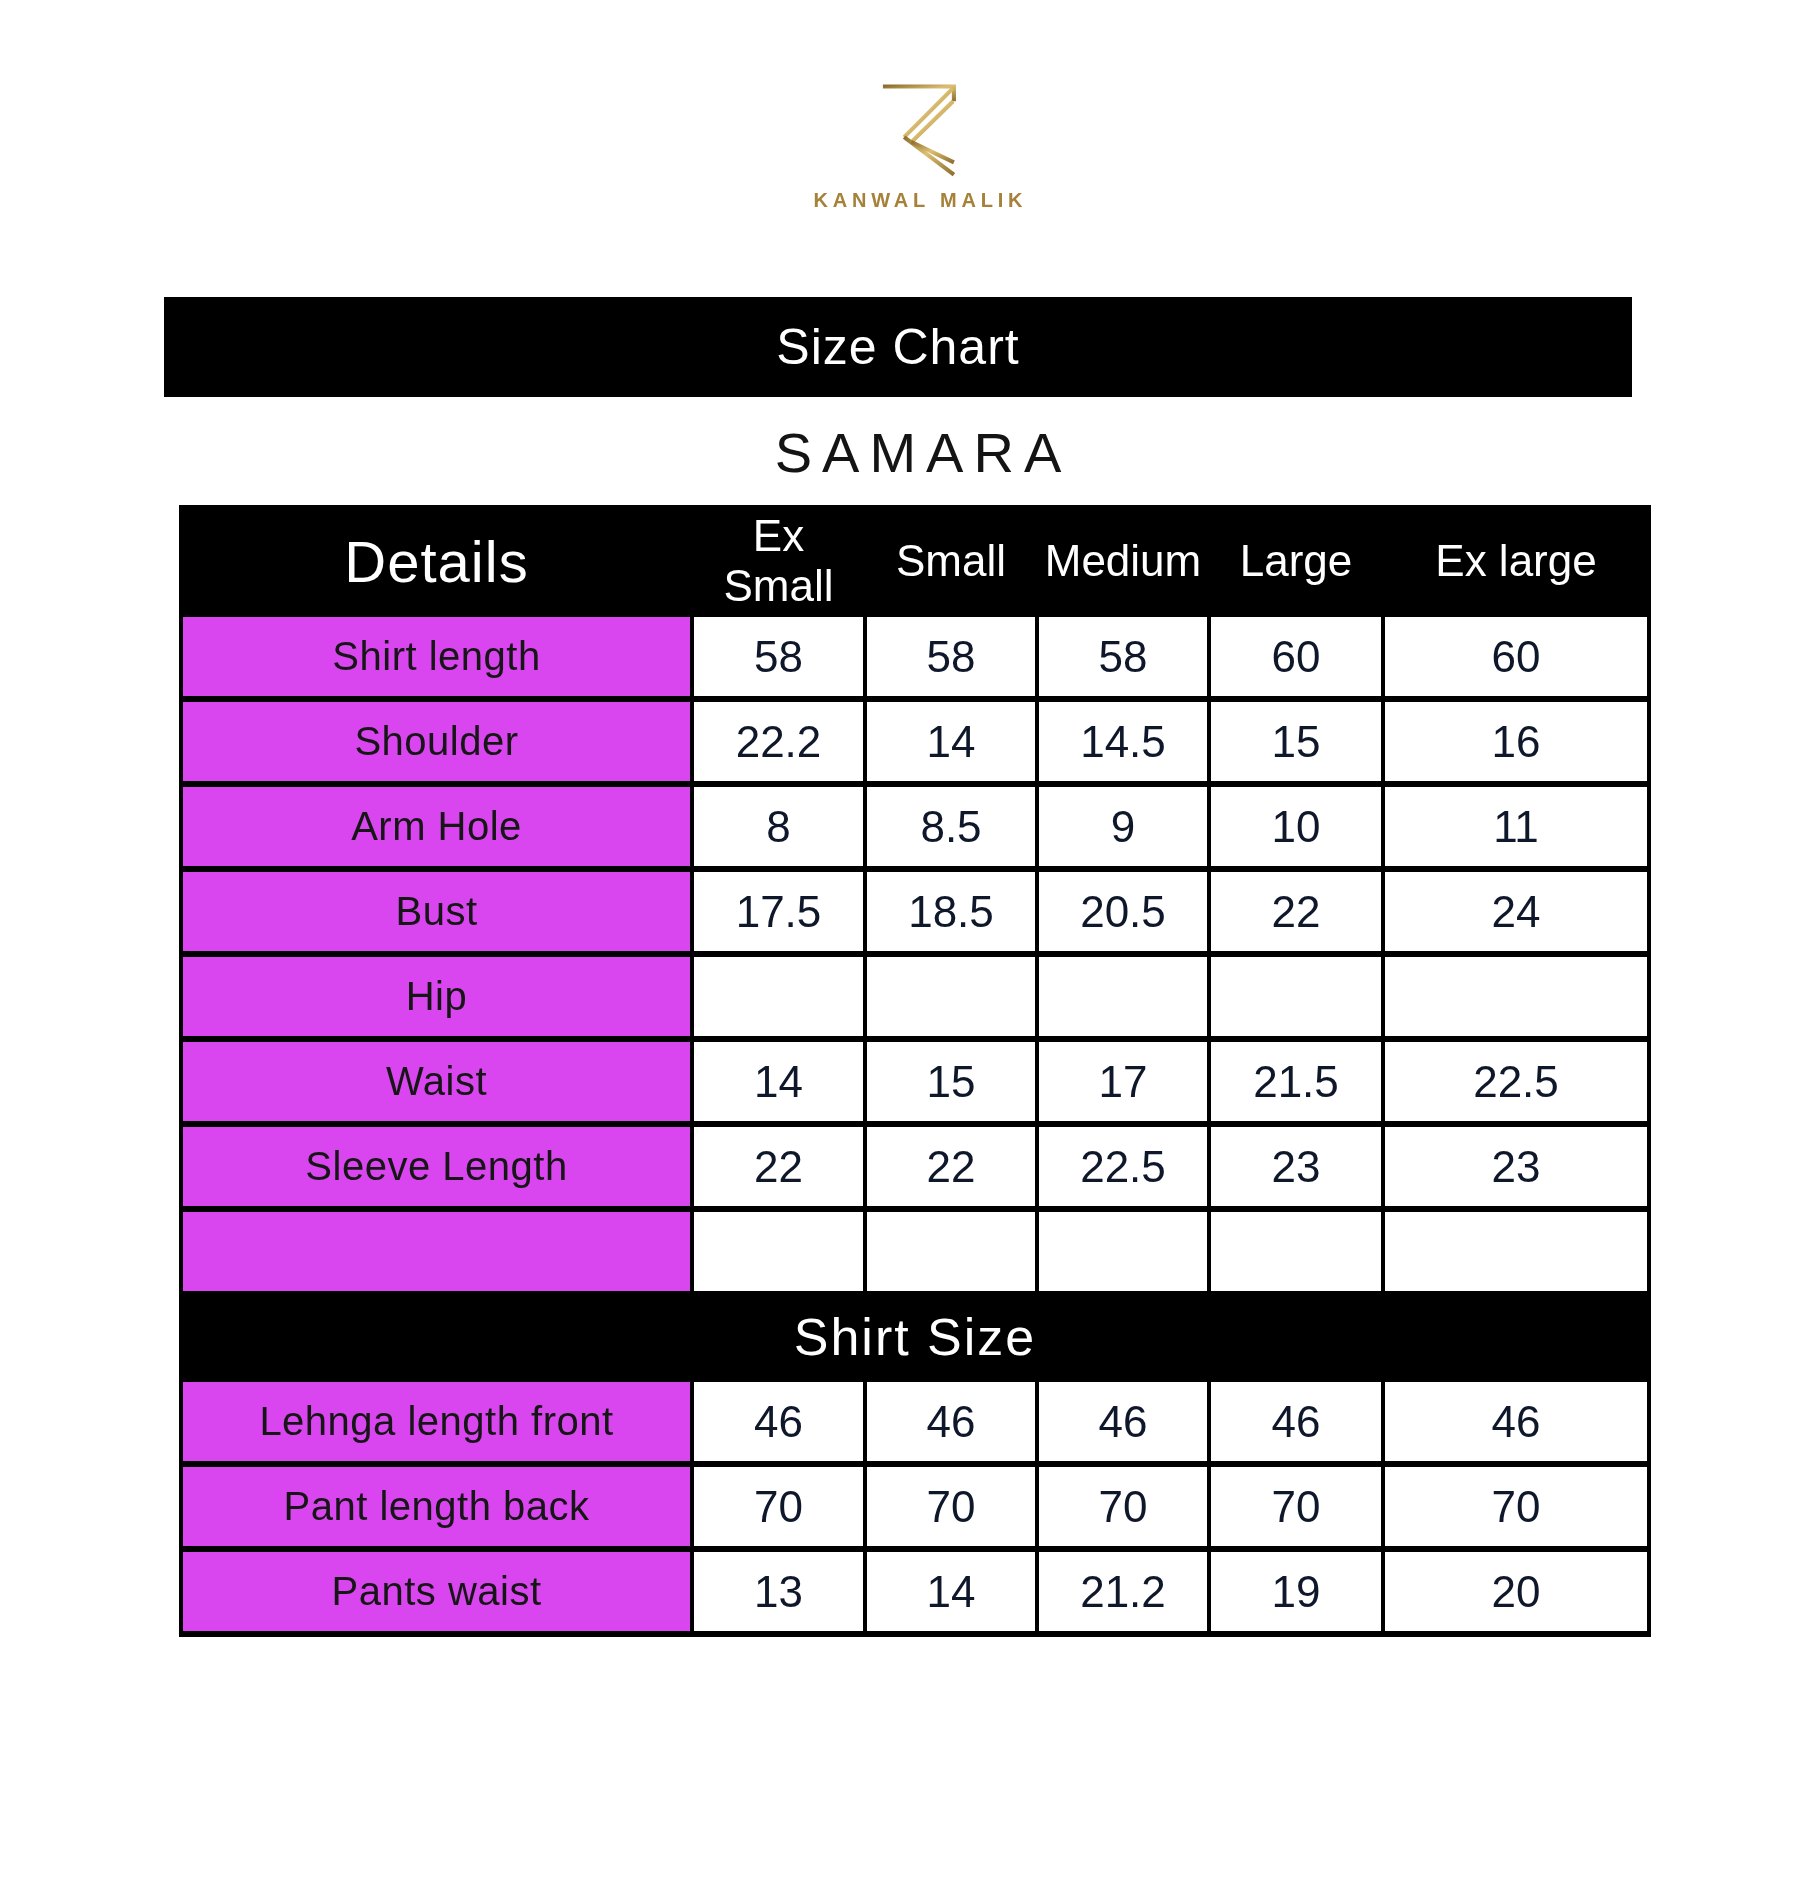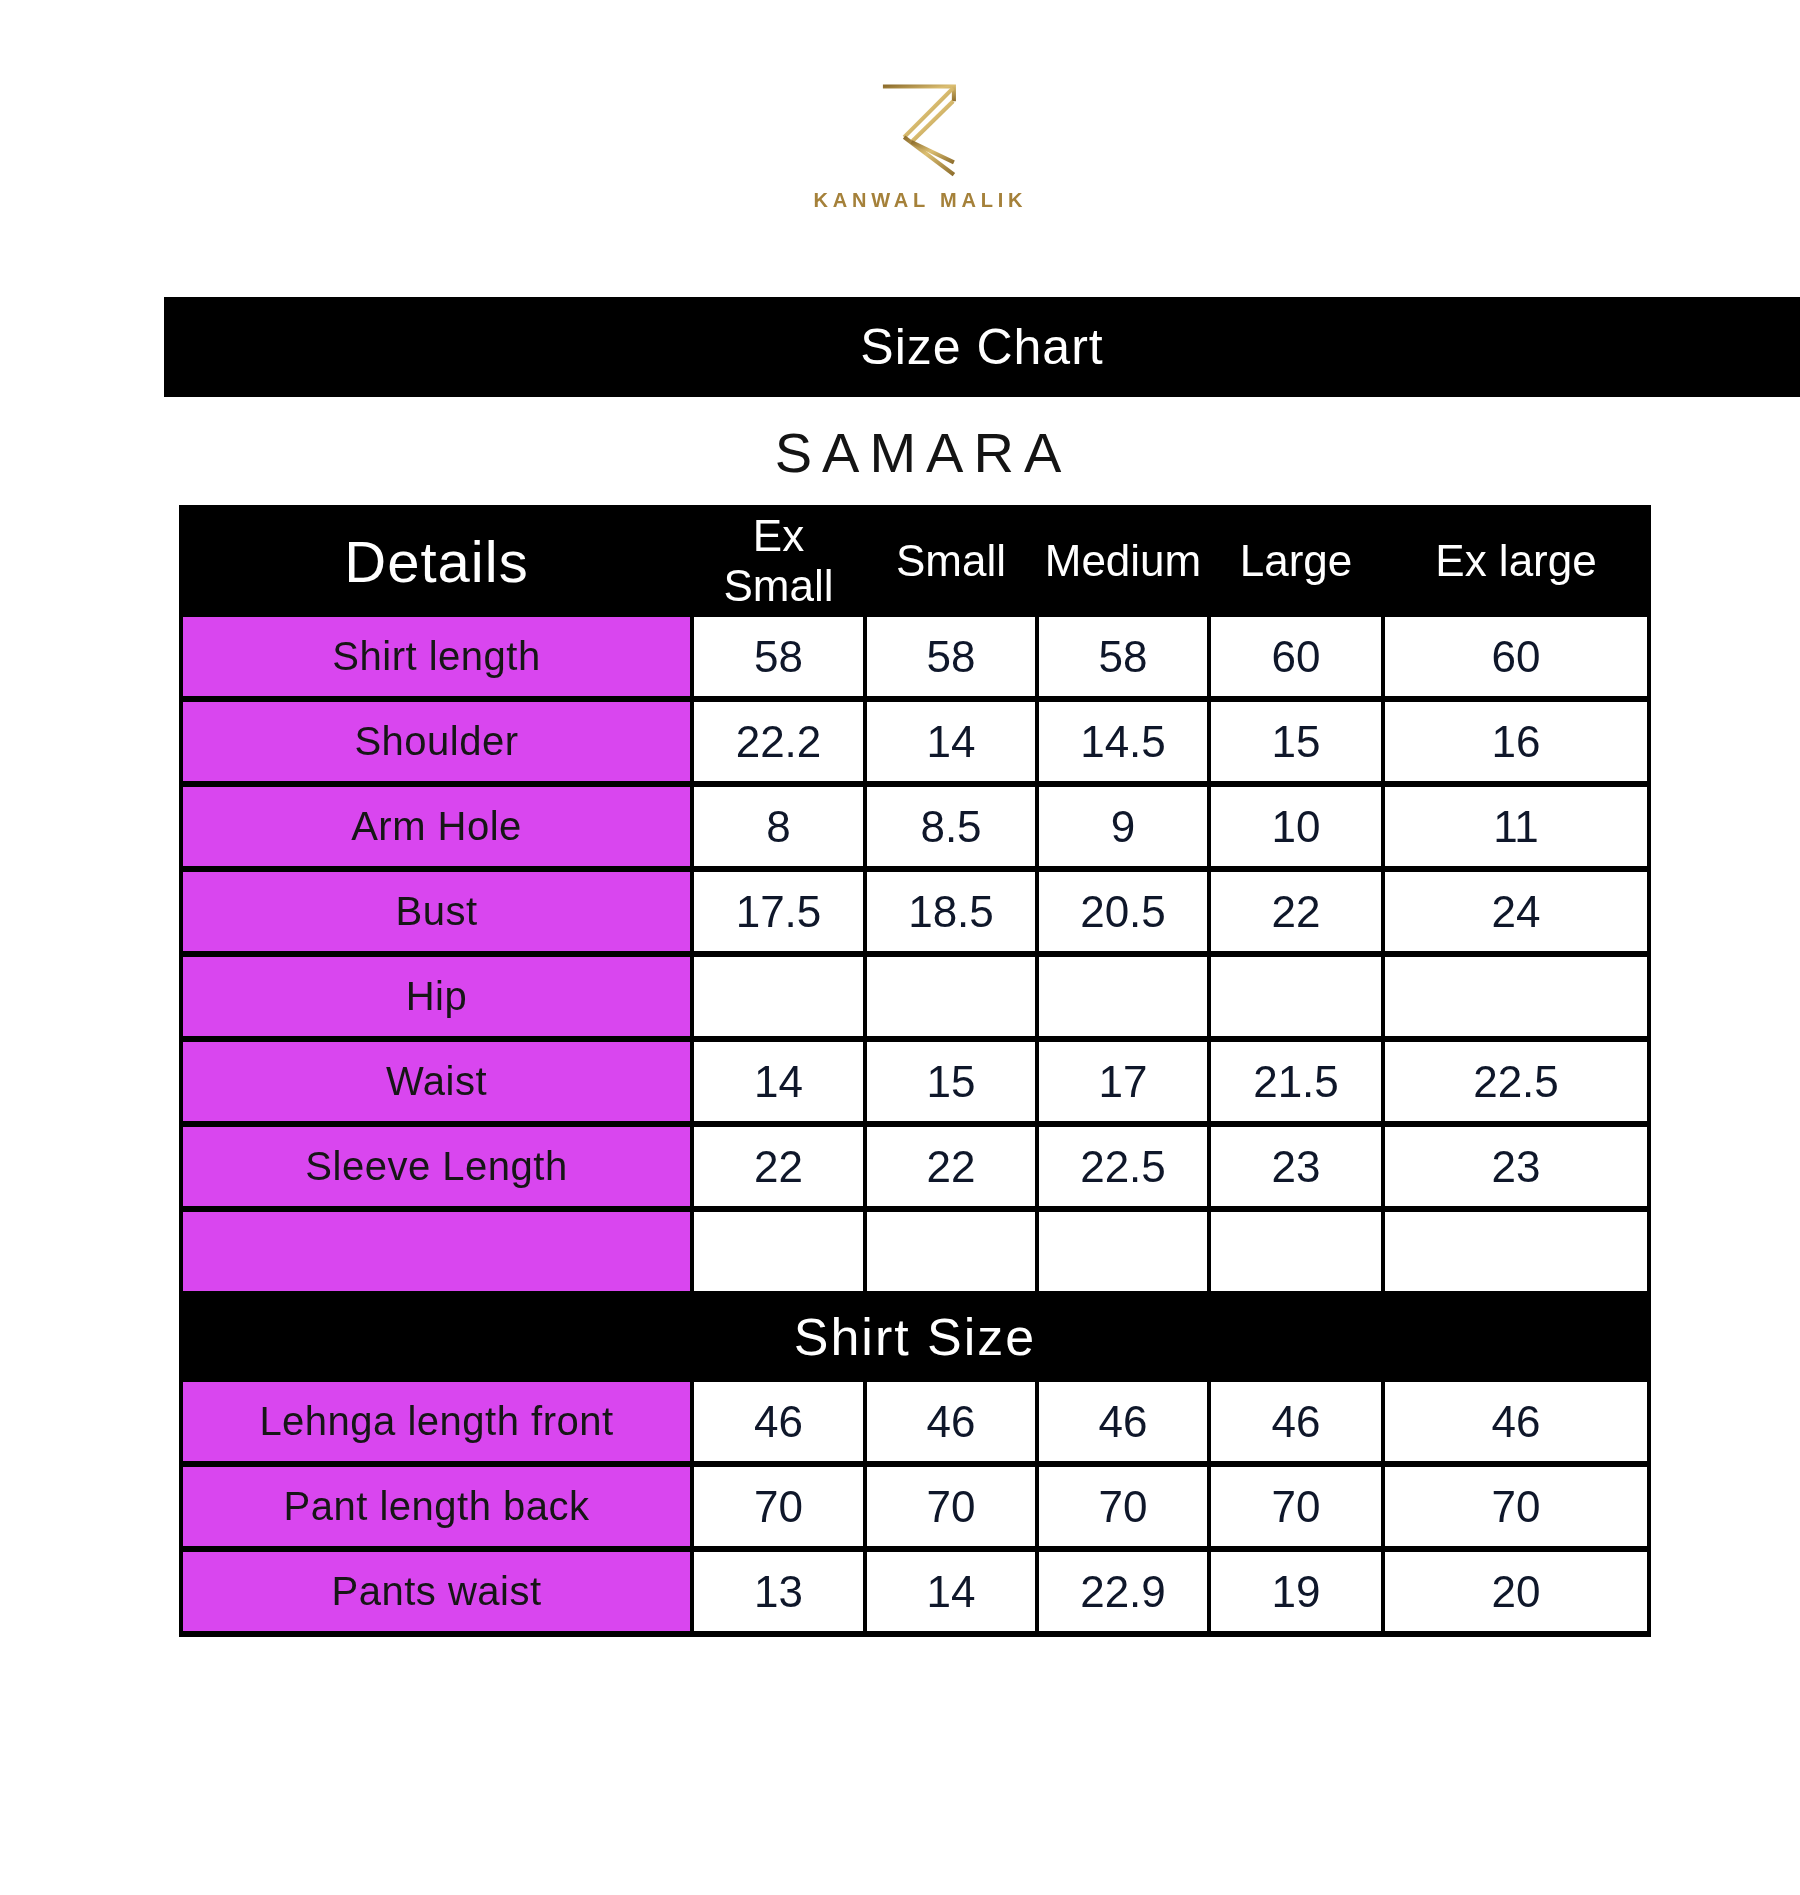"Size Chart" .title-banner { width: 1636px -> 1468px }
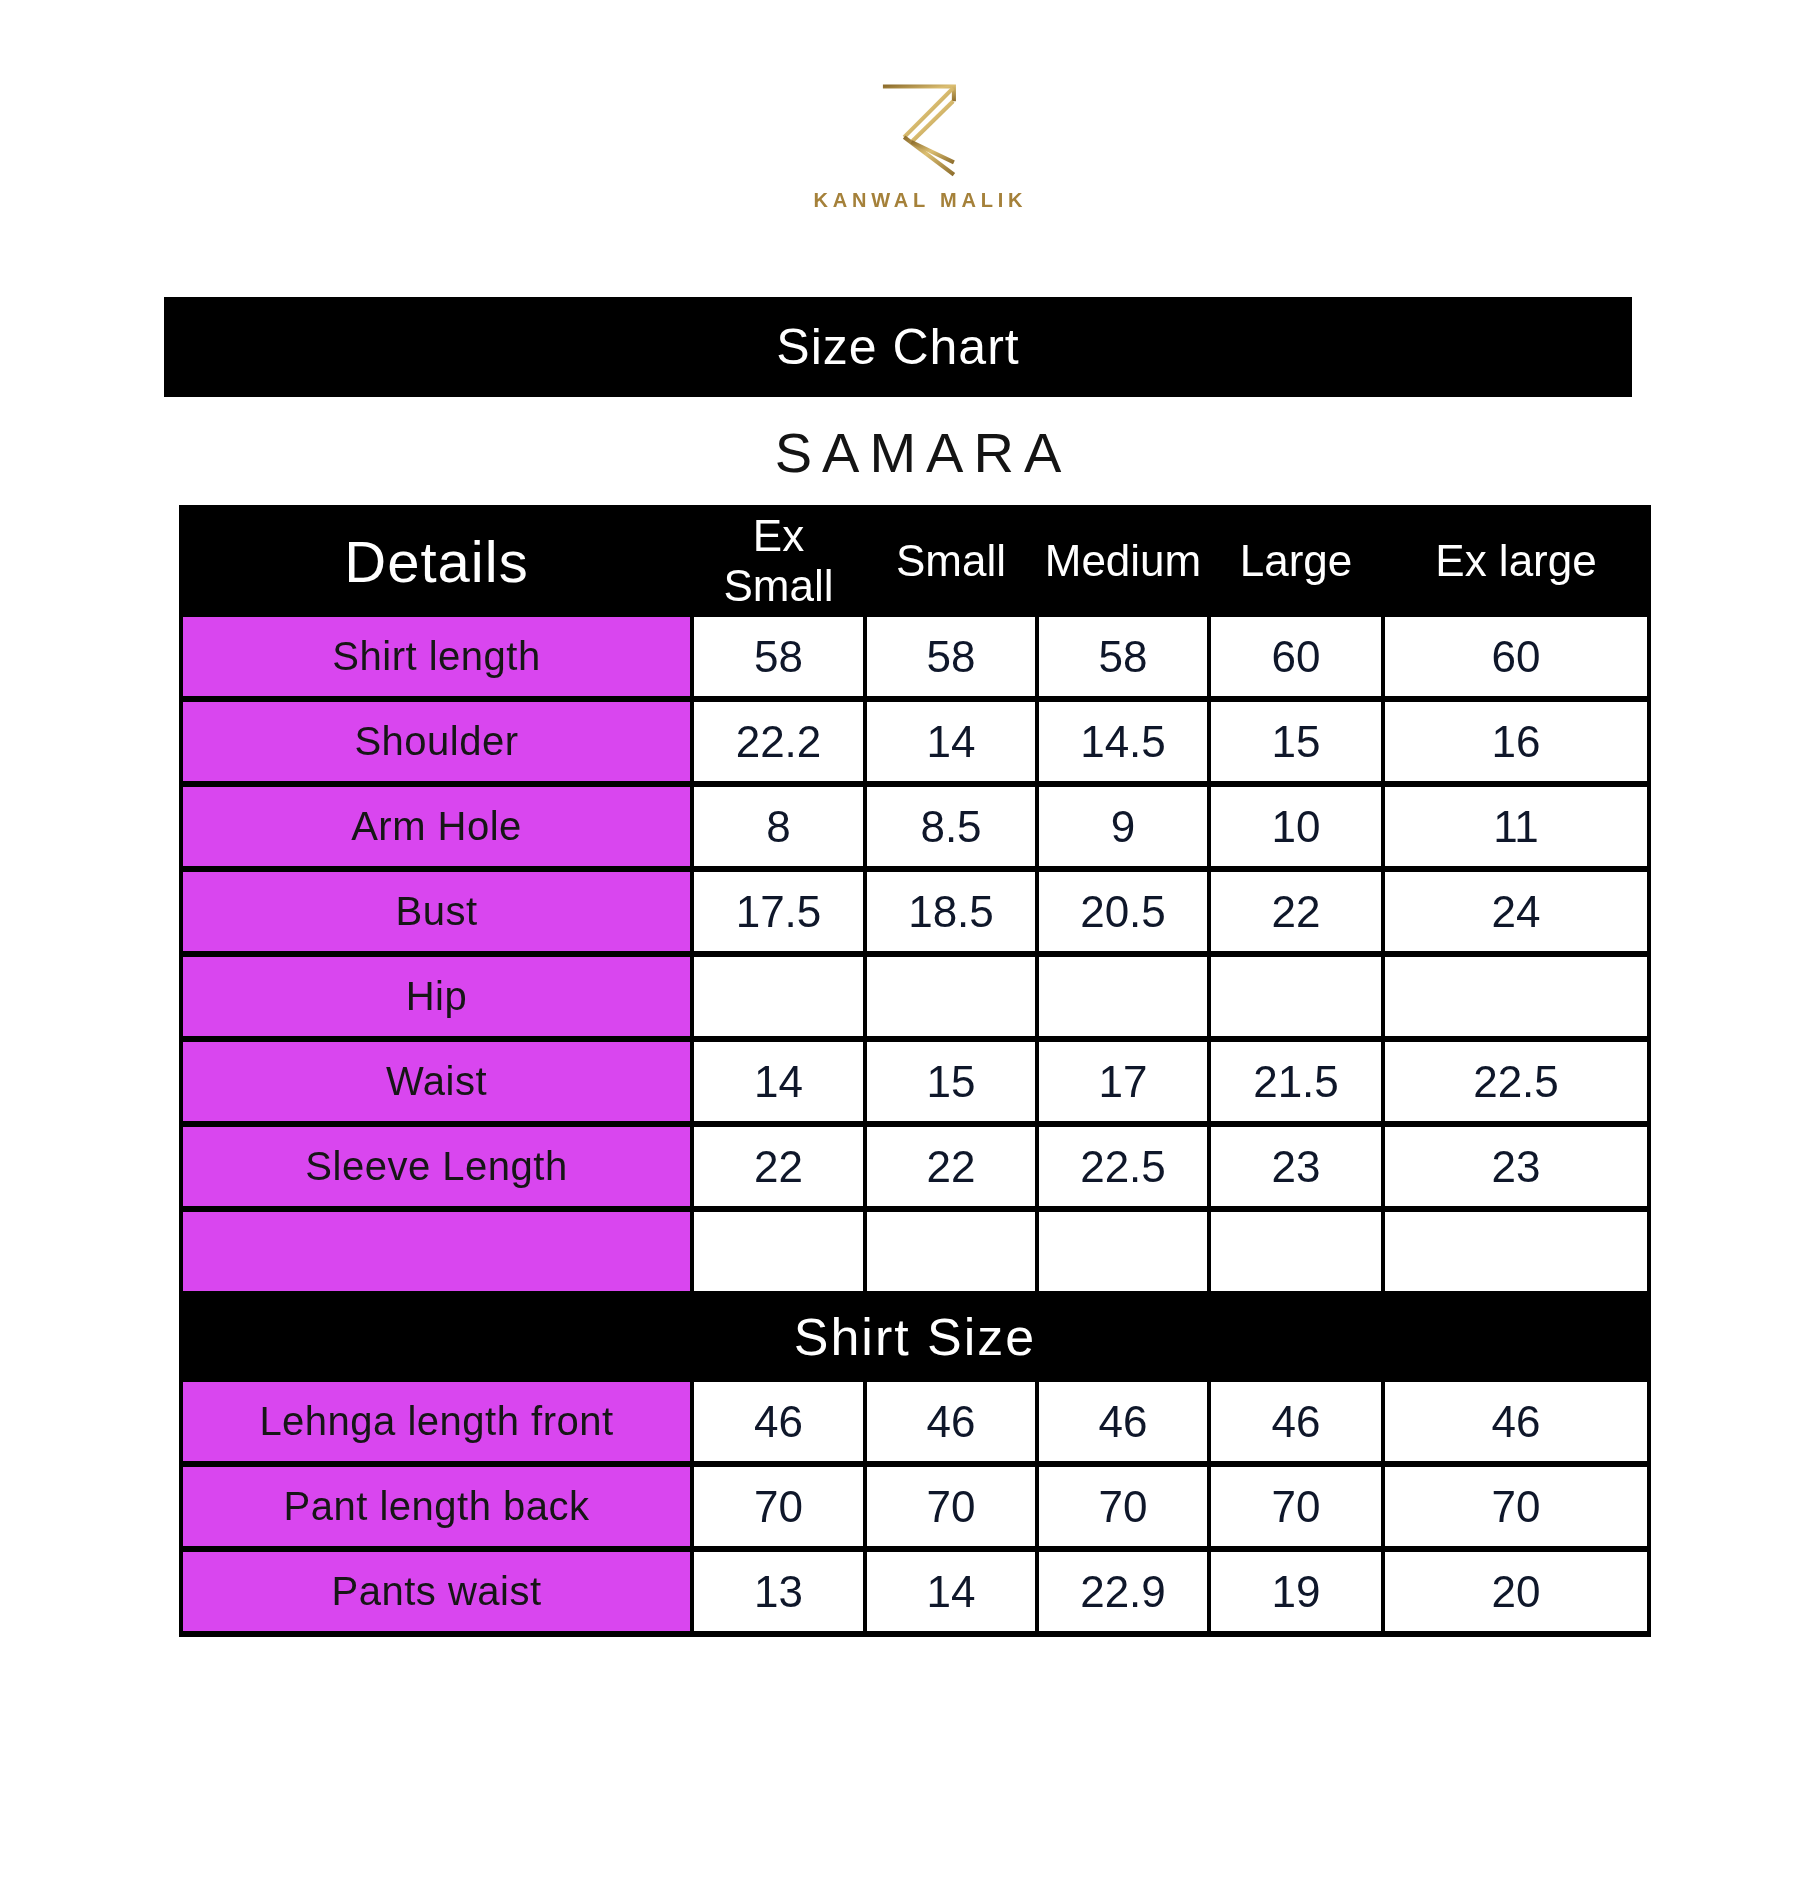"22.9" td.value-cell { text: 22.9 -> 21.2 }
